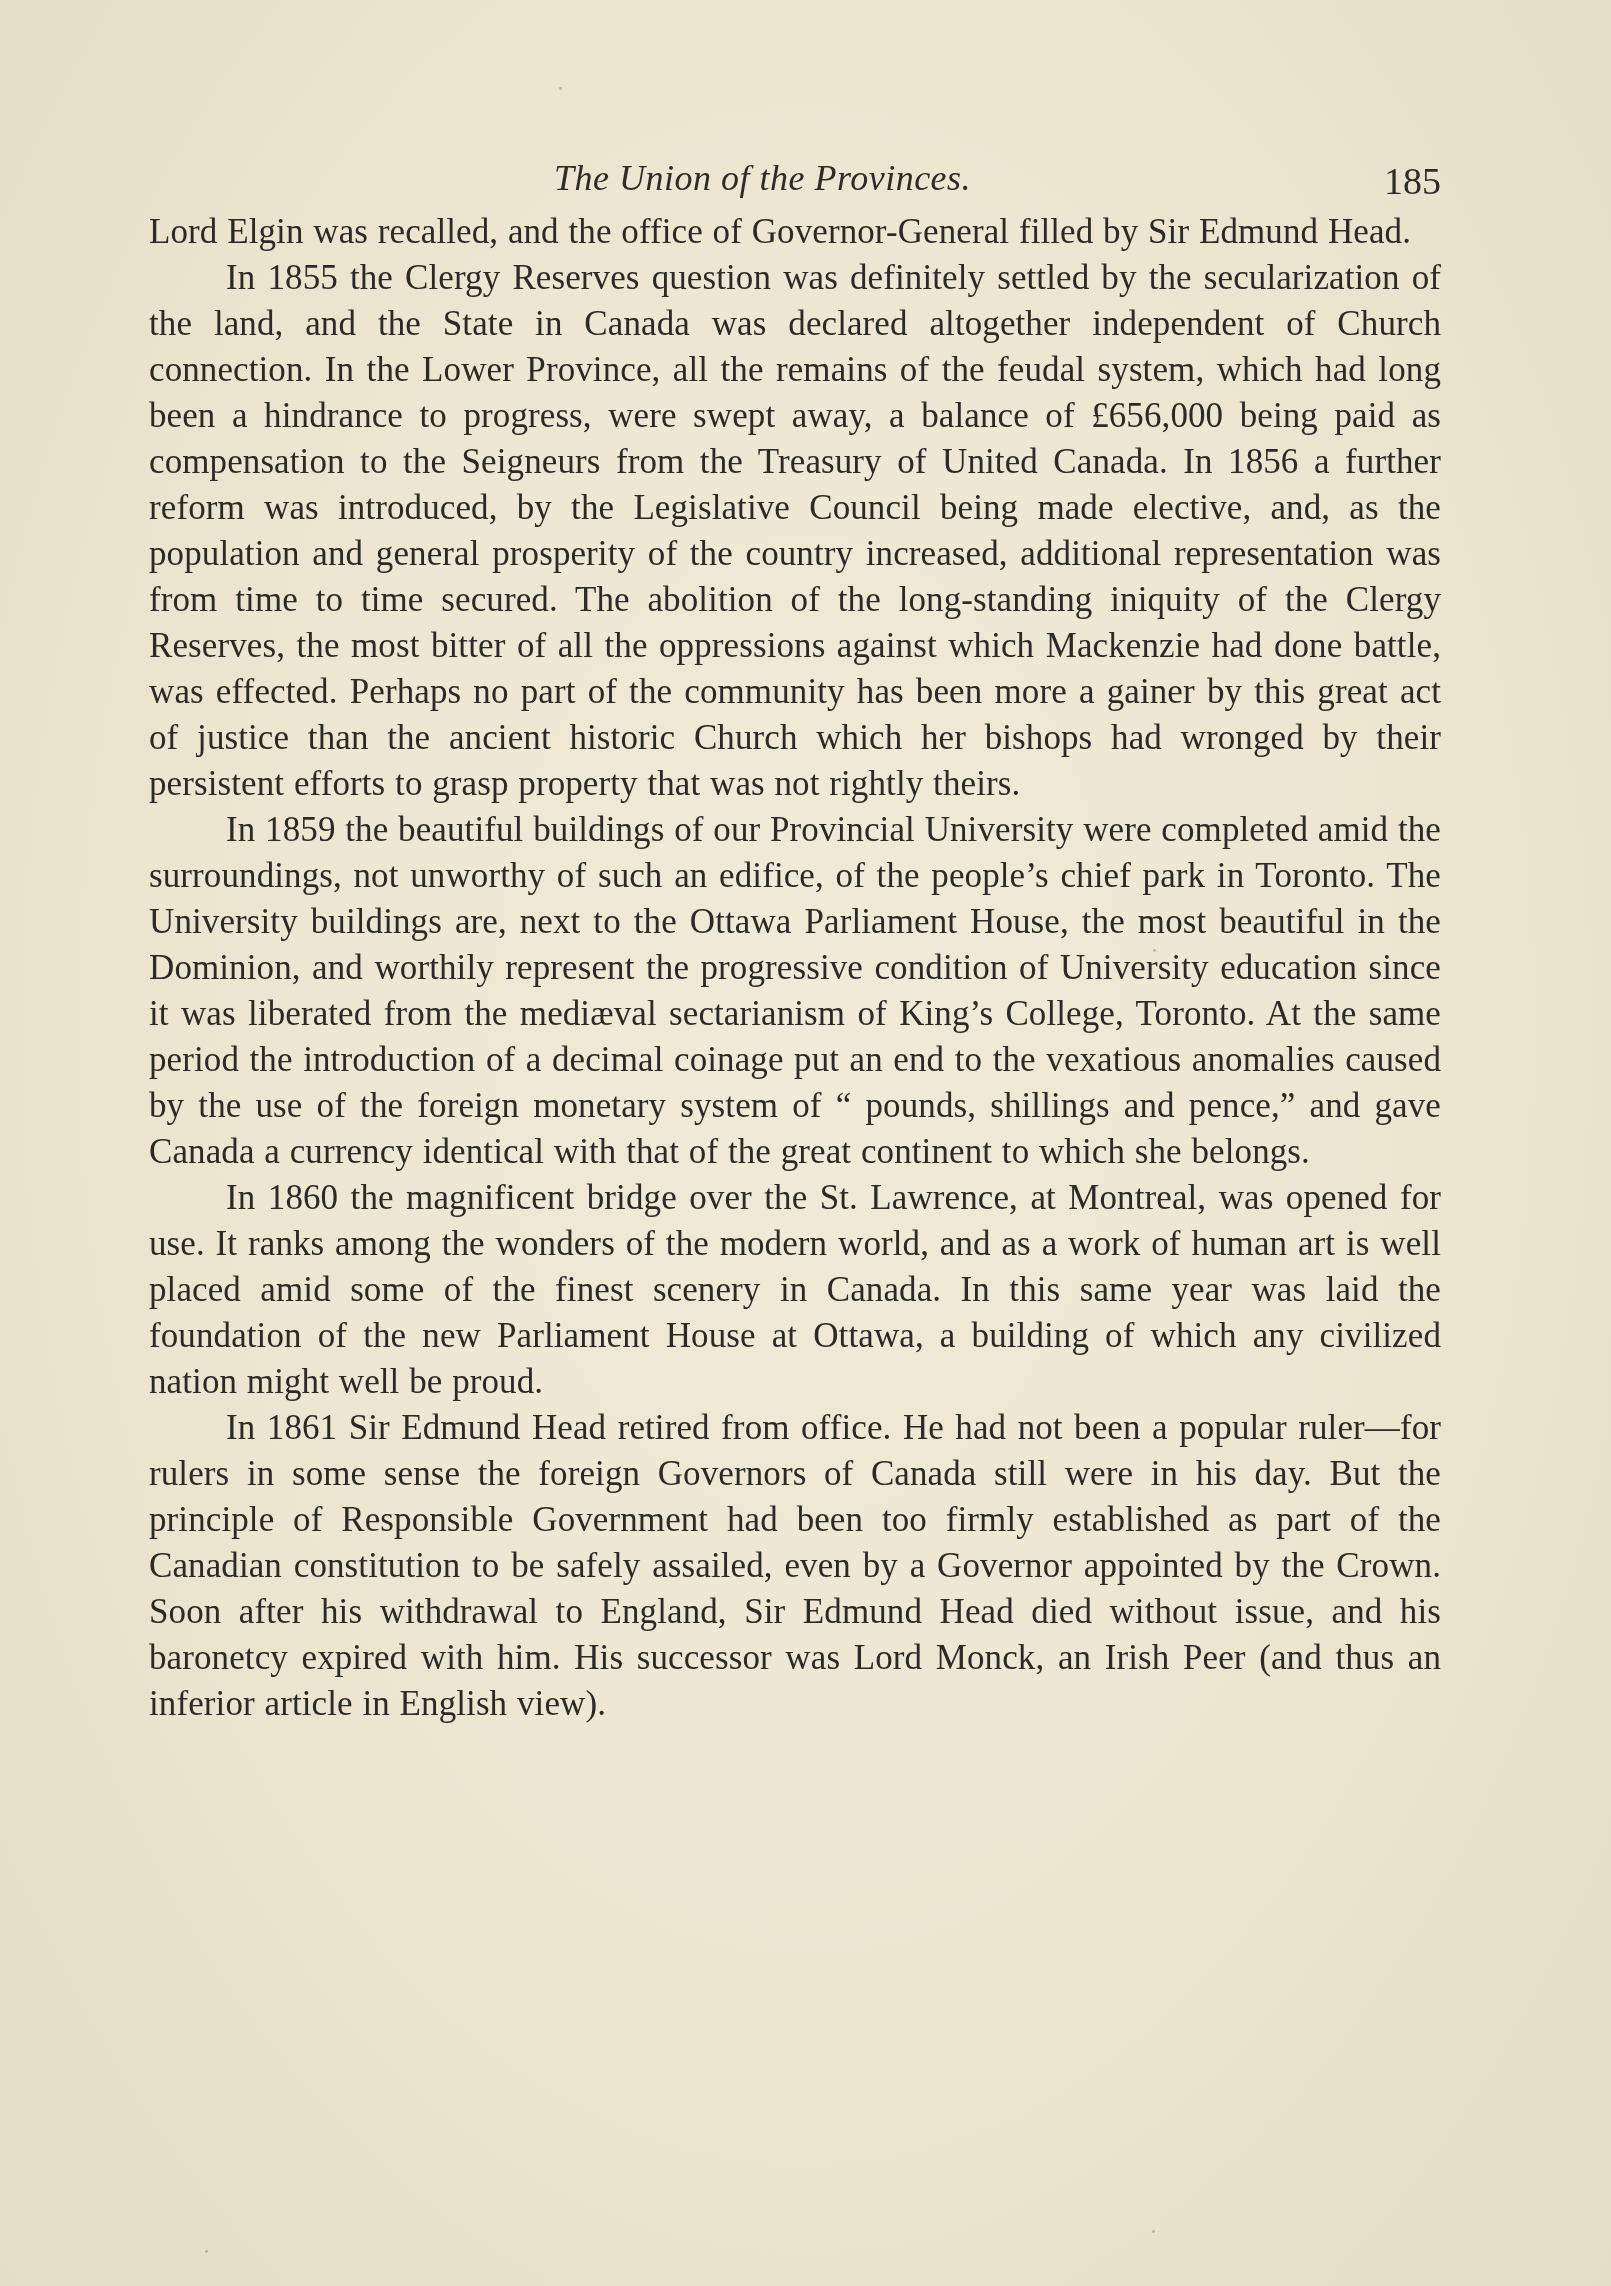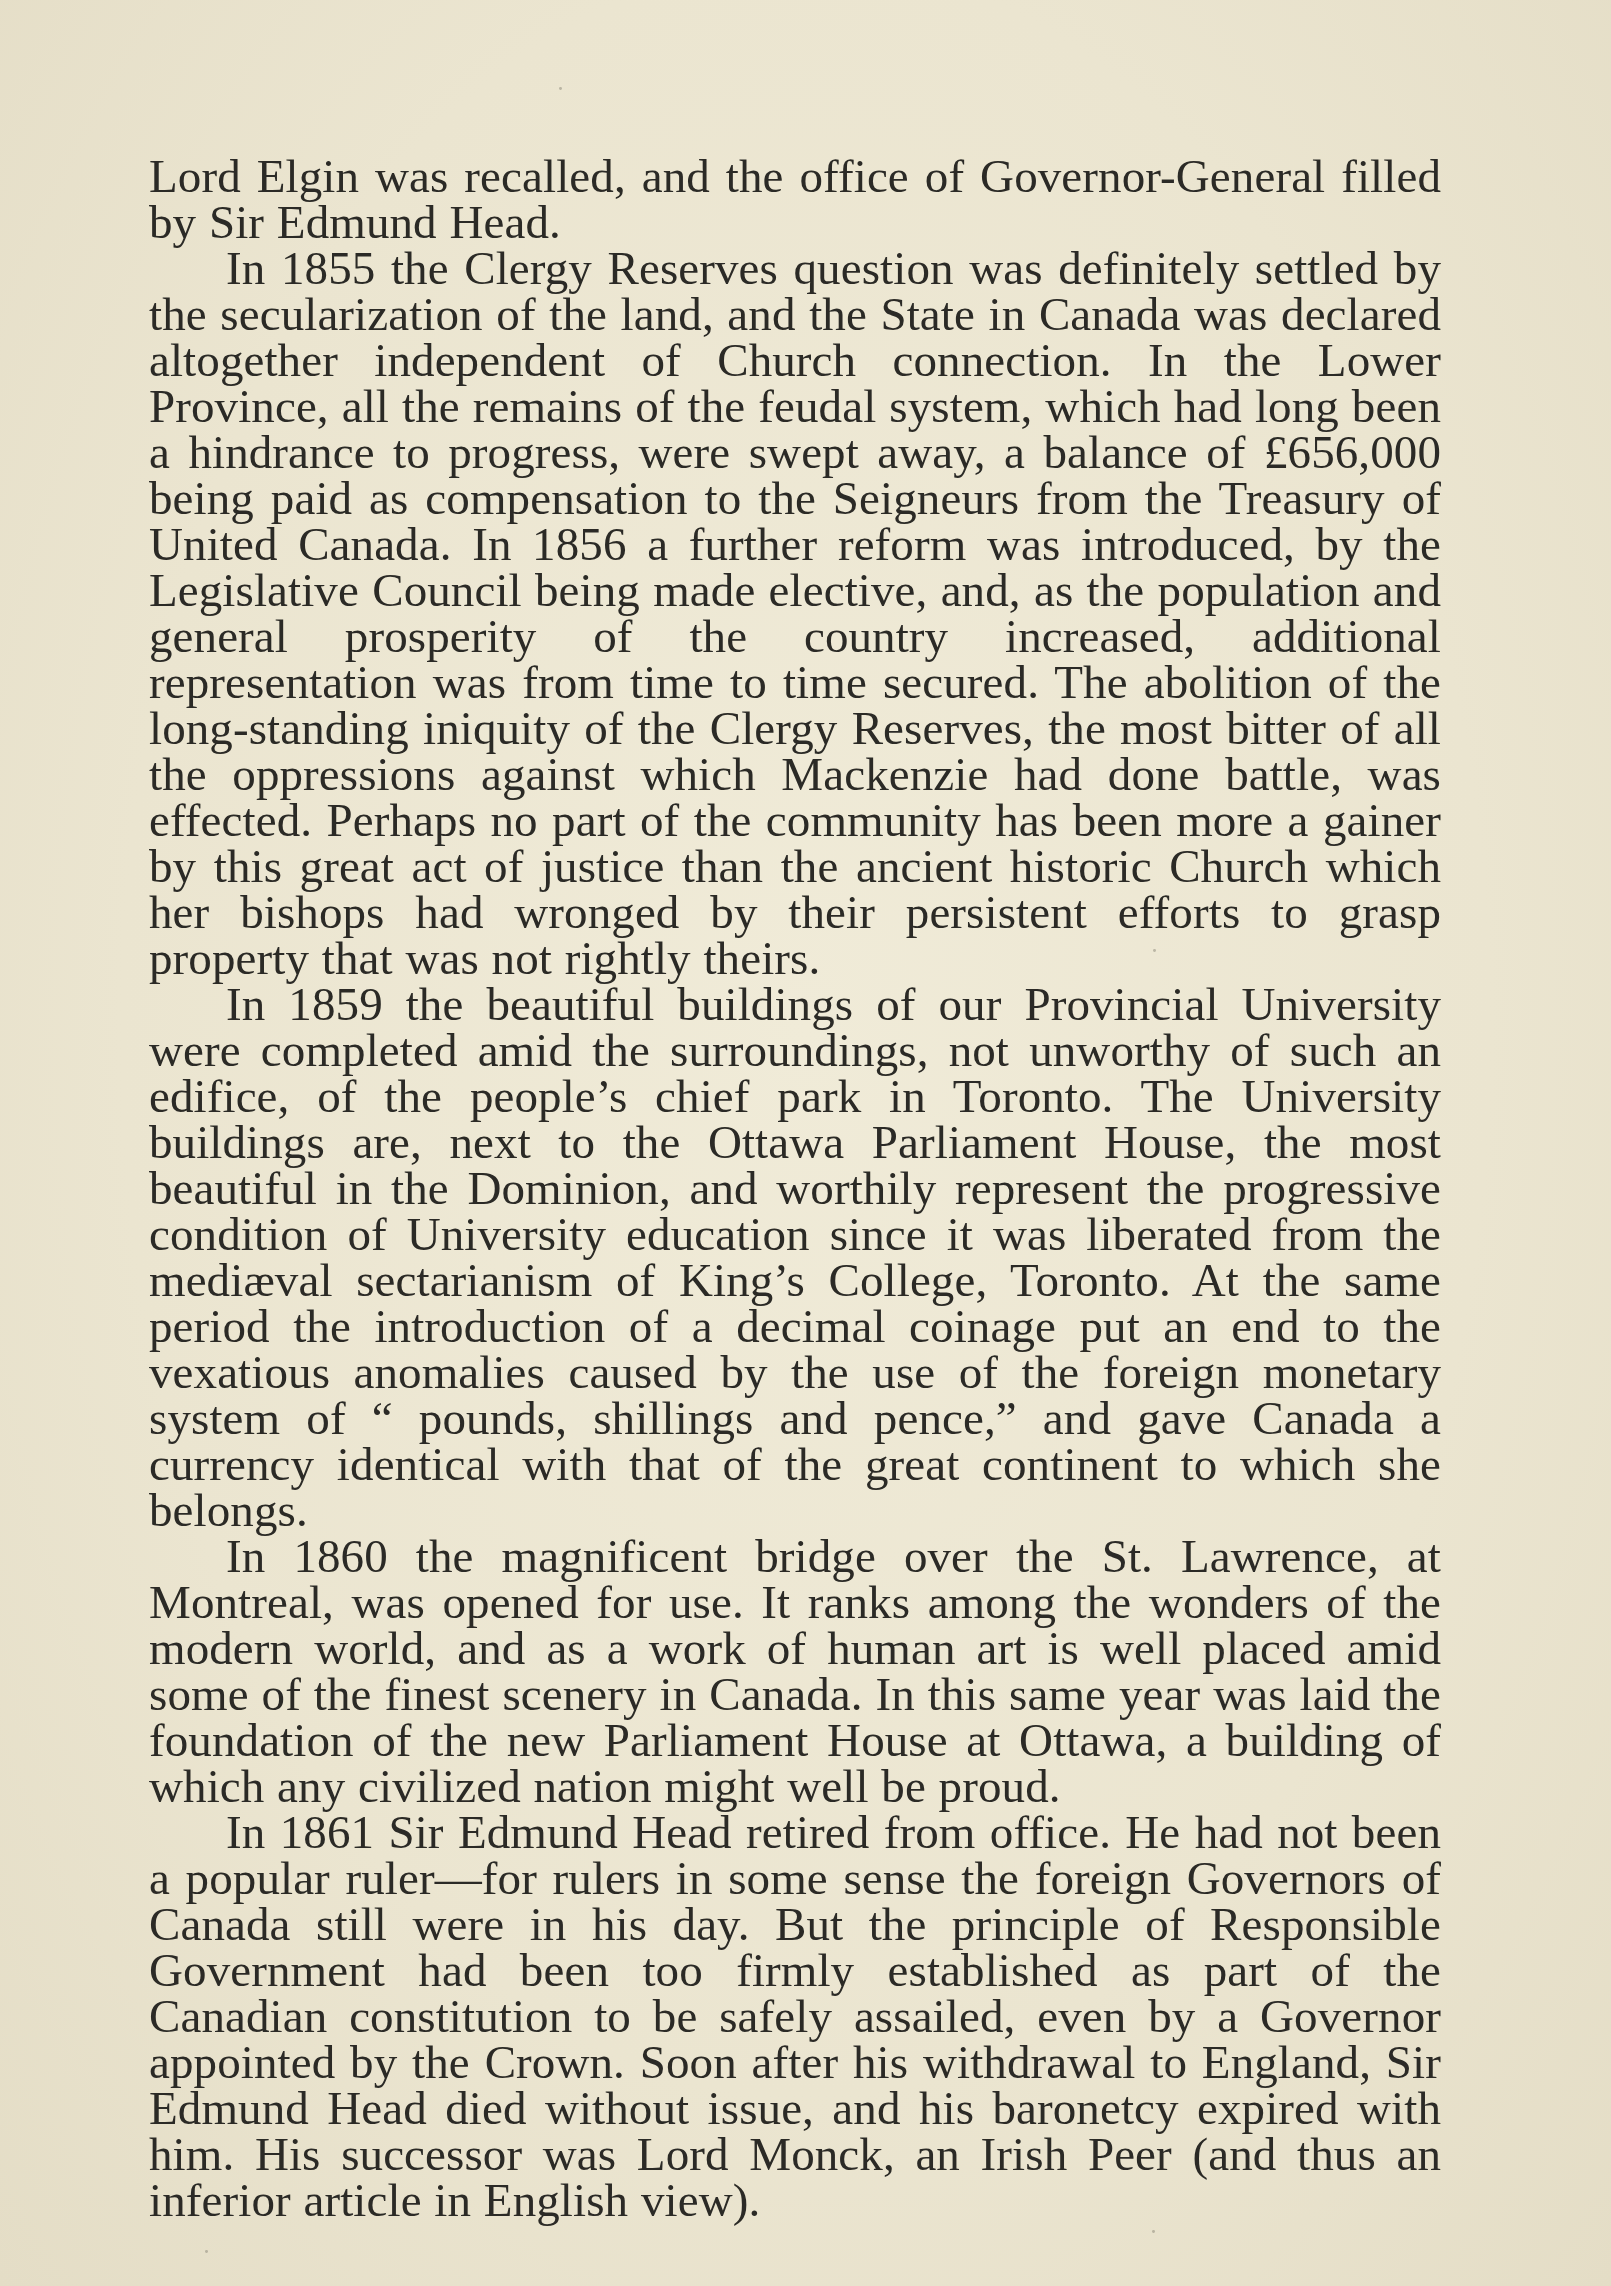"The Union of the Provinces." div.running-head { html: none -> <div> <span>The Union of the Provinces.</span> <span>185</span> </div> }
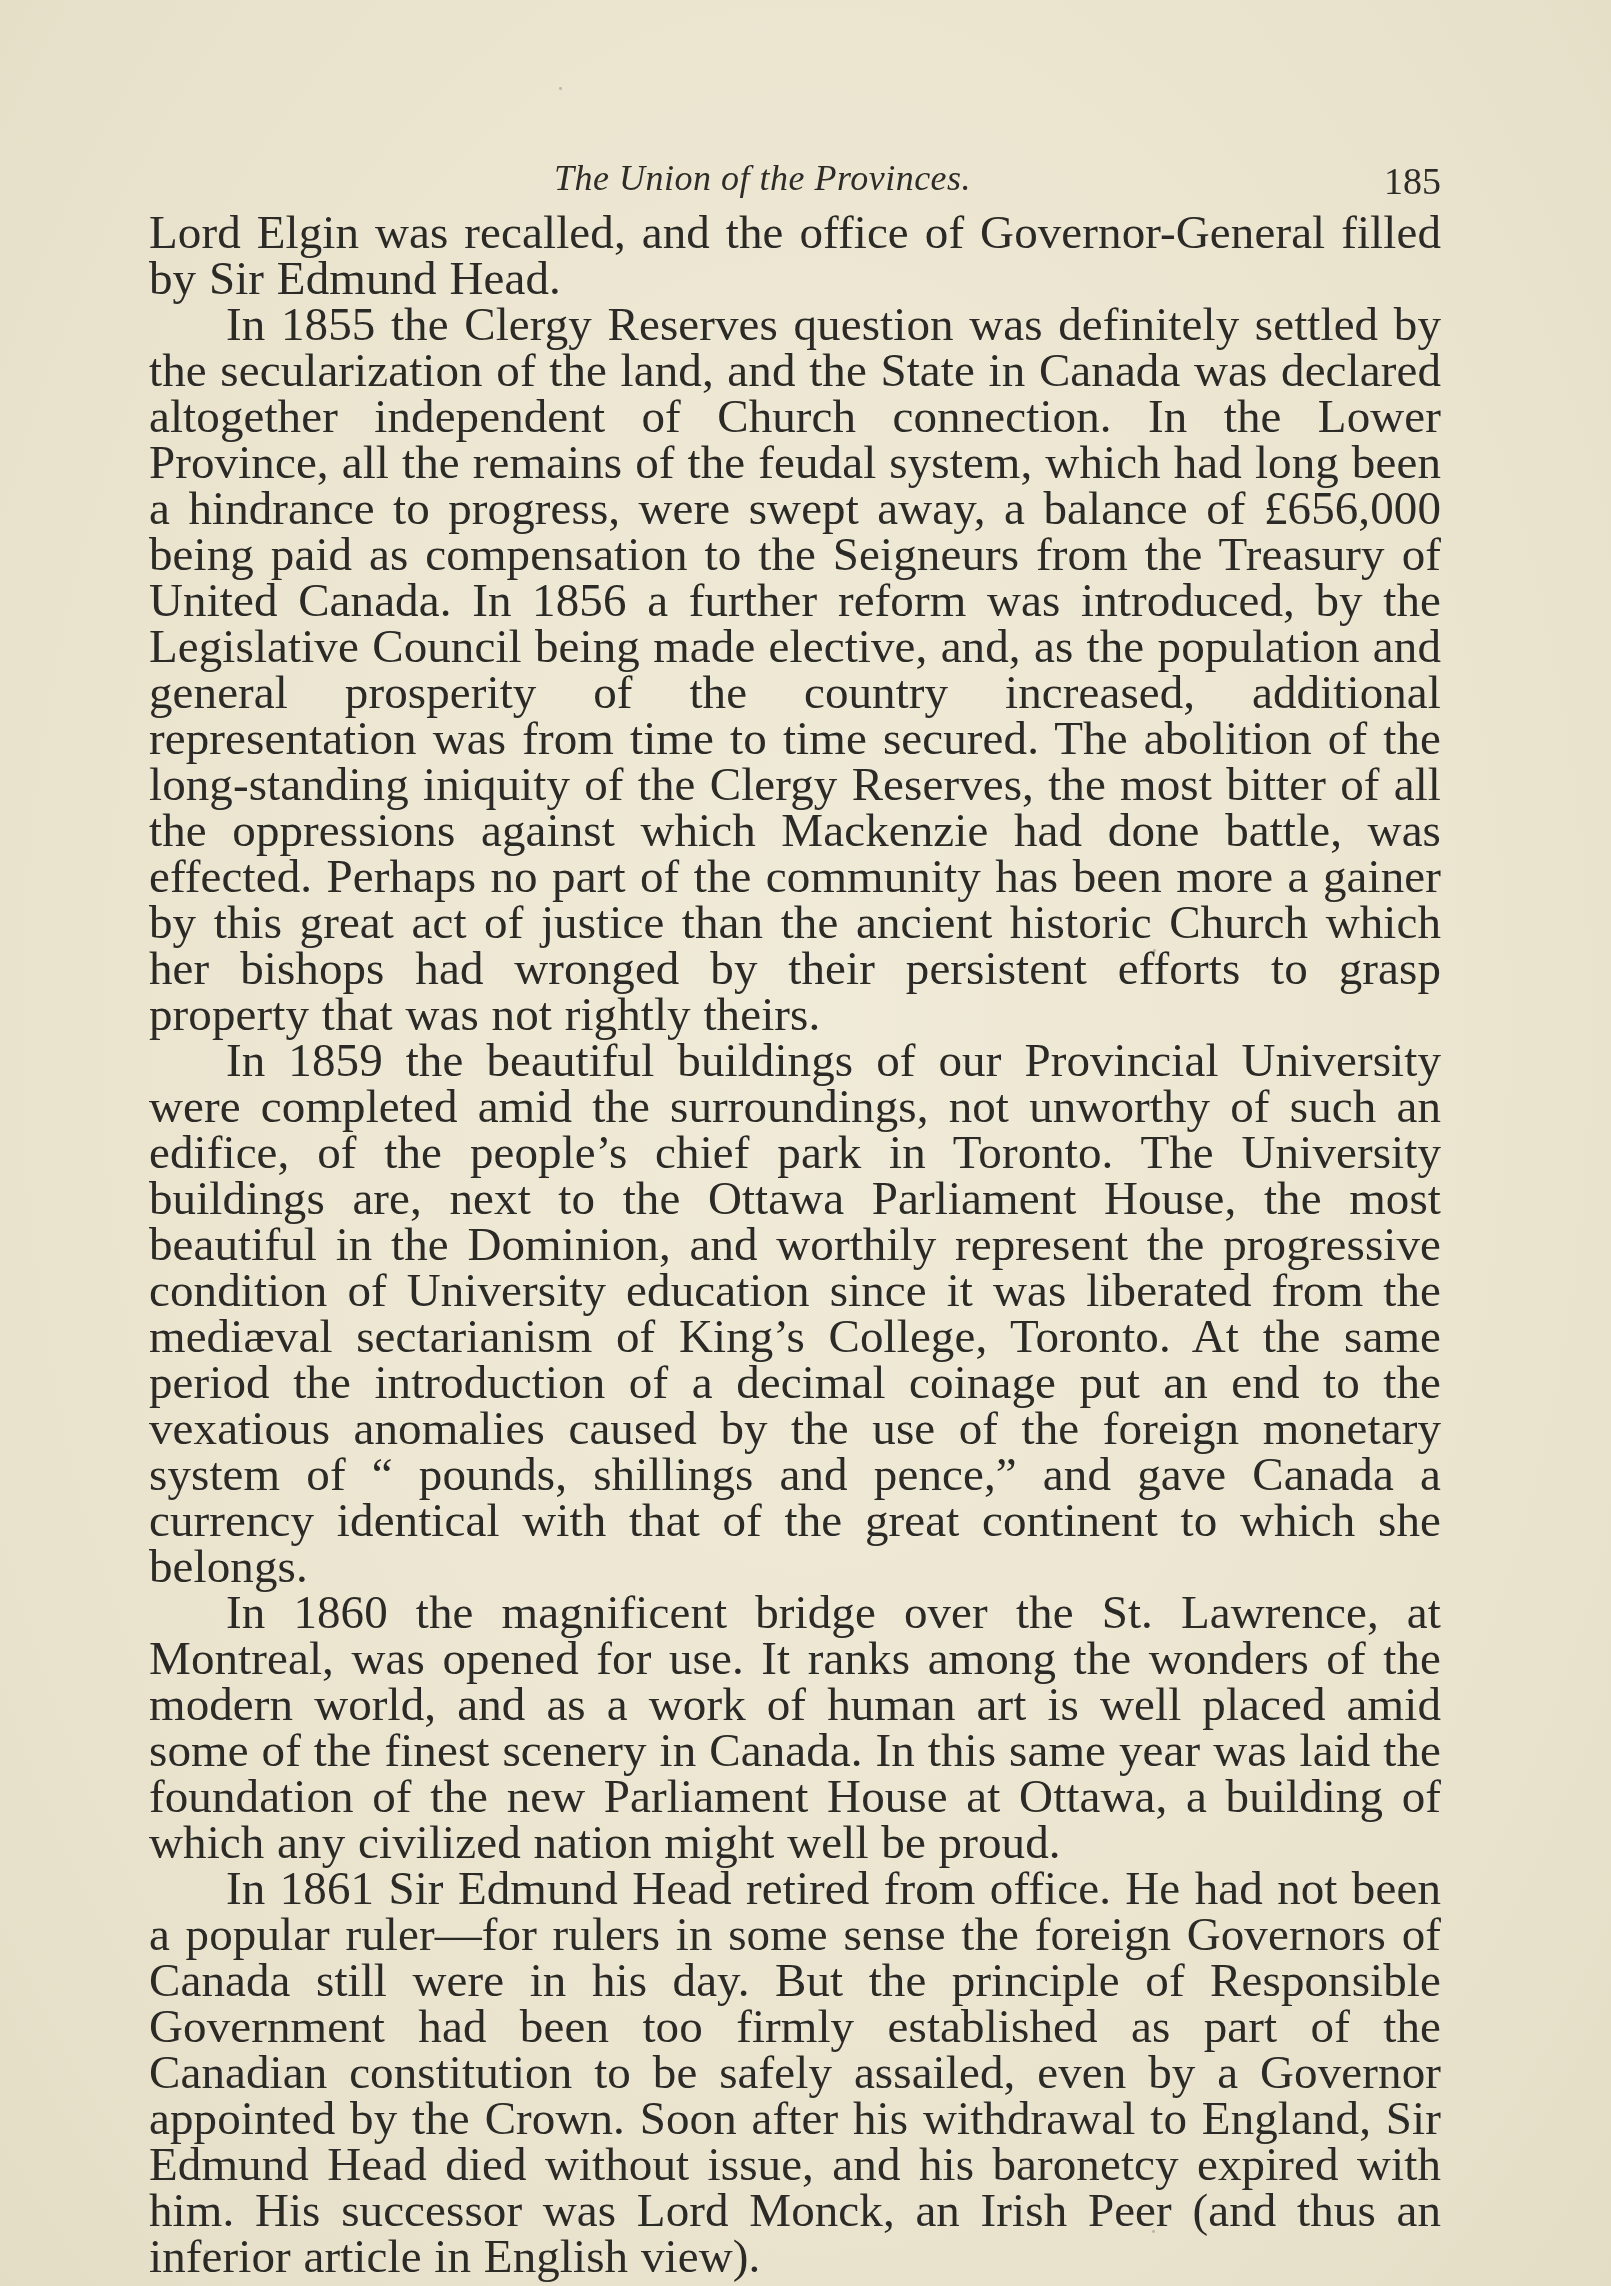"Lord Elgin was recalled, and" .body-text { font-size: 47px -> 35px }
